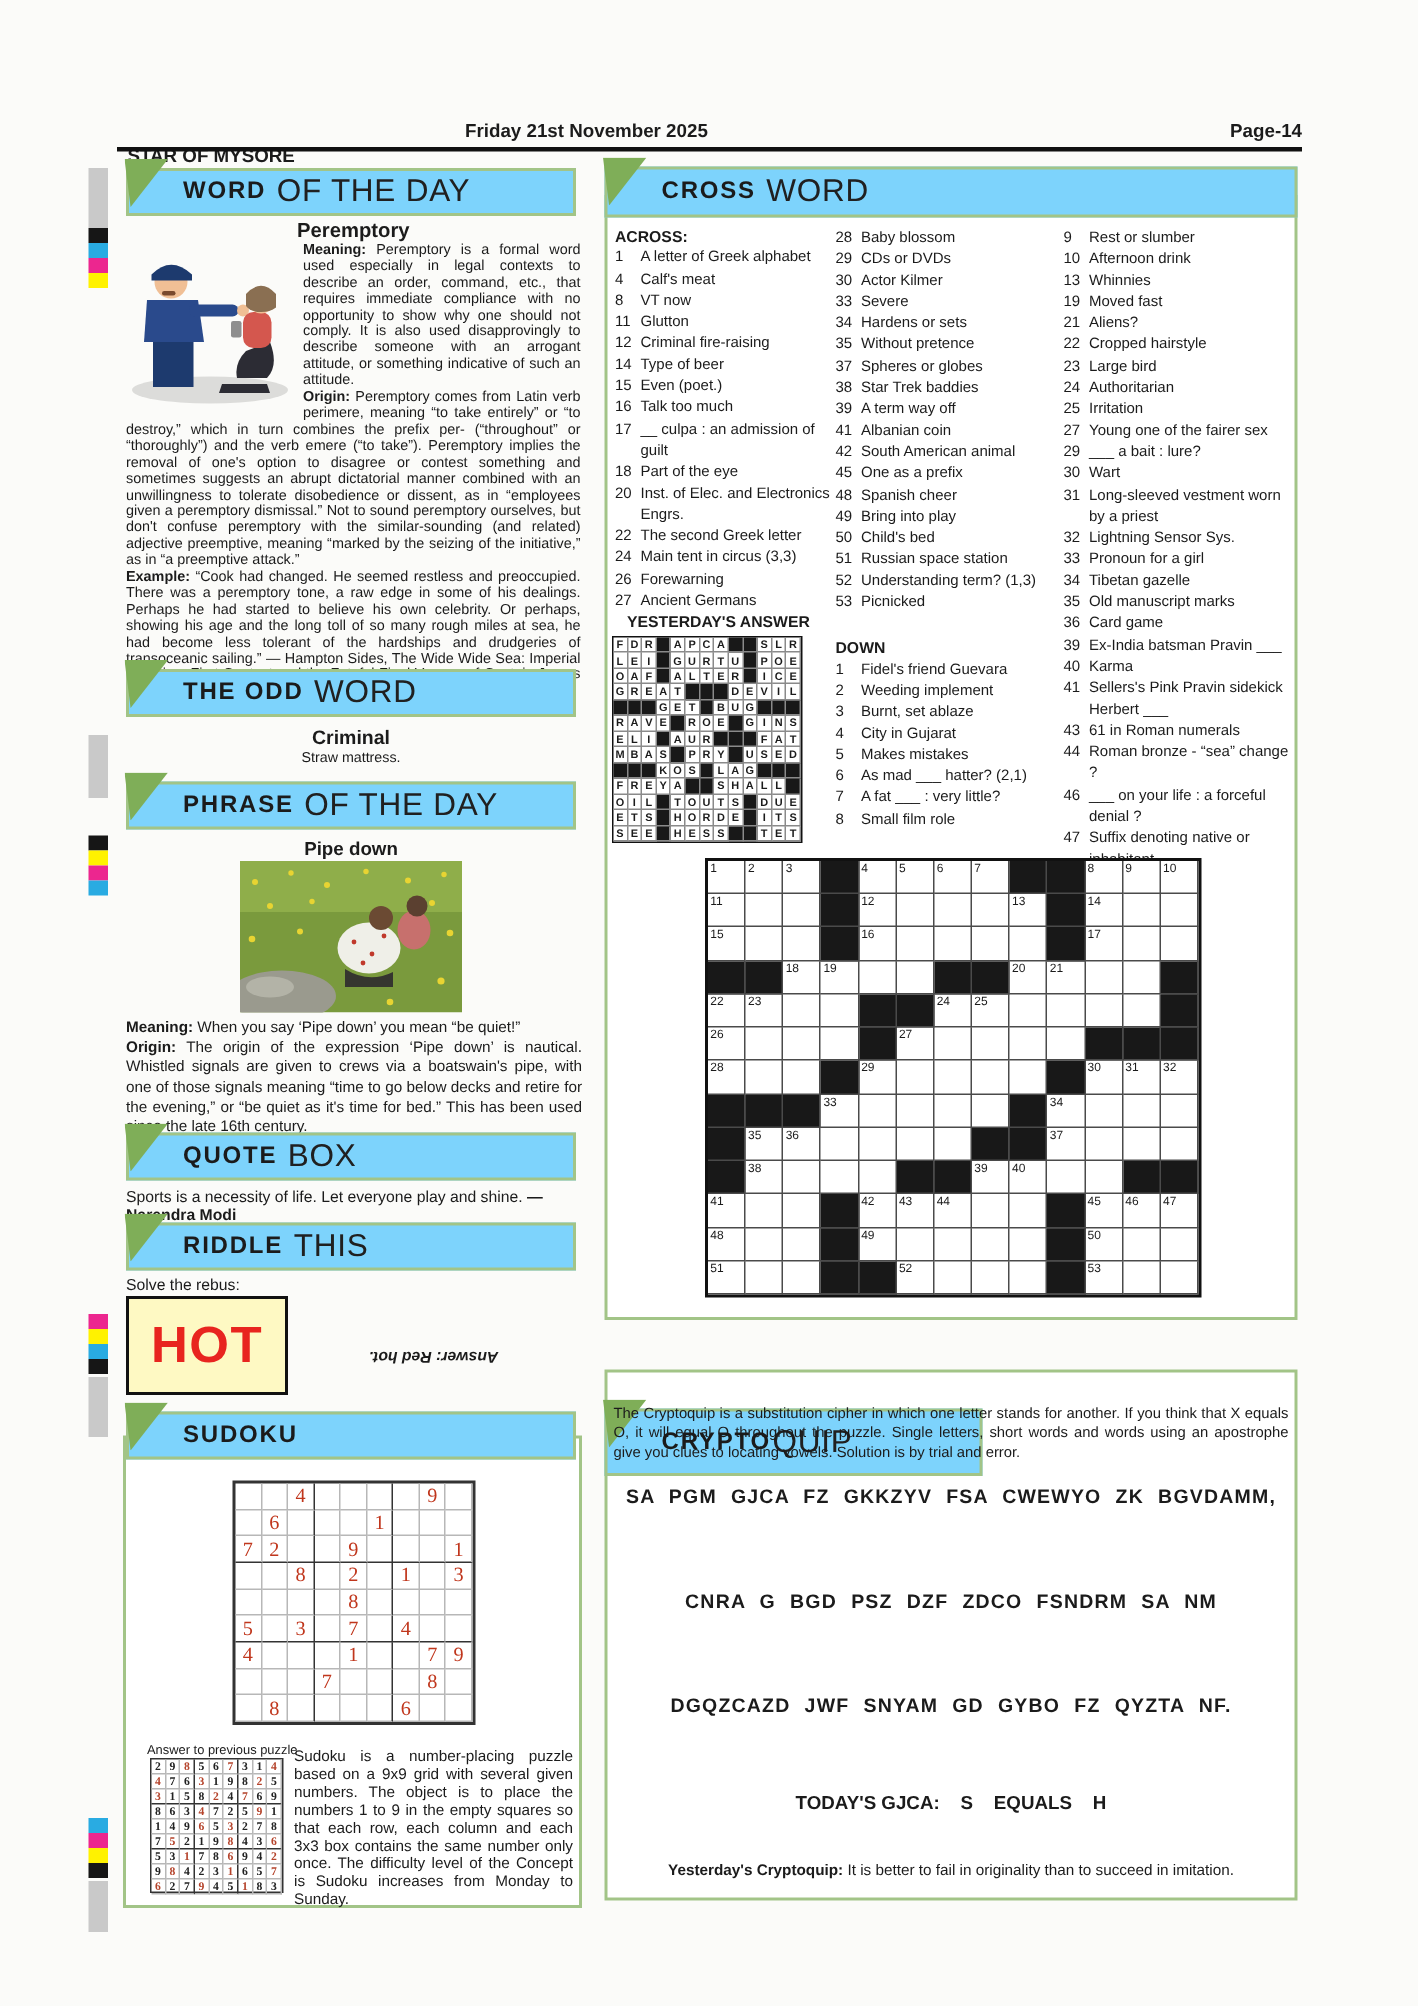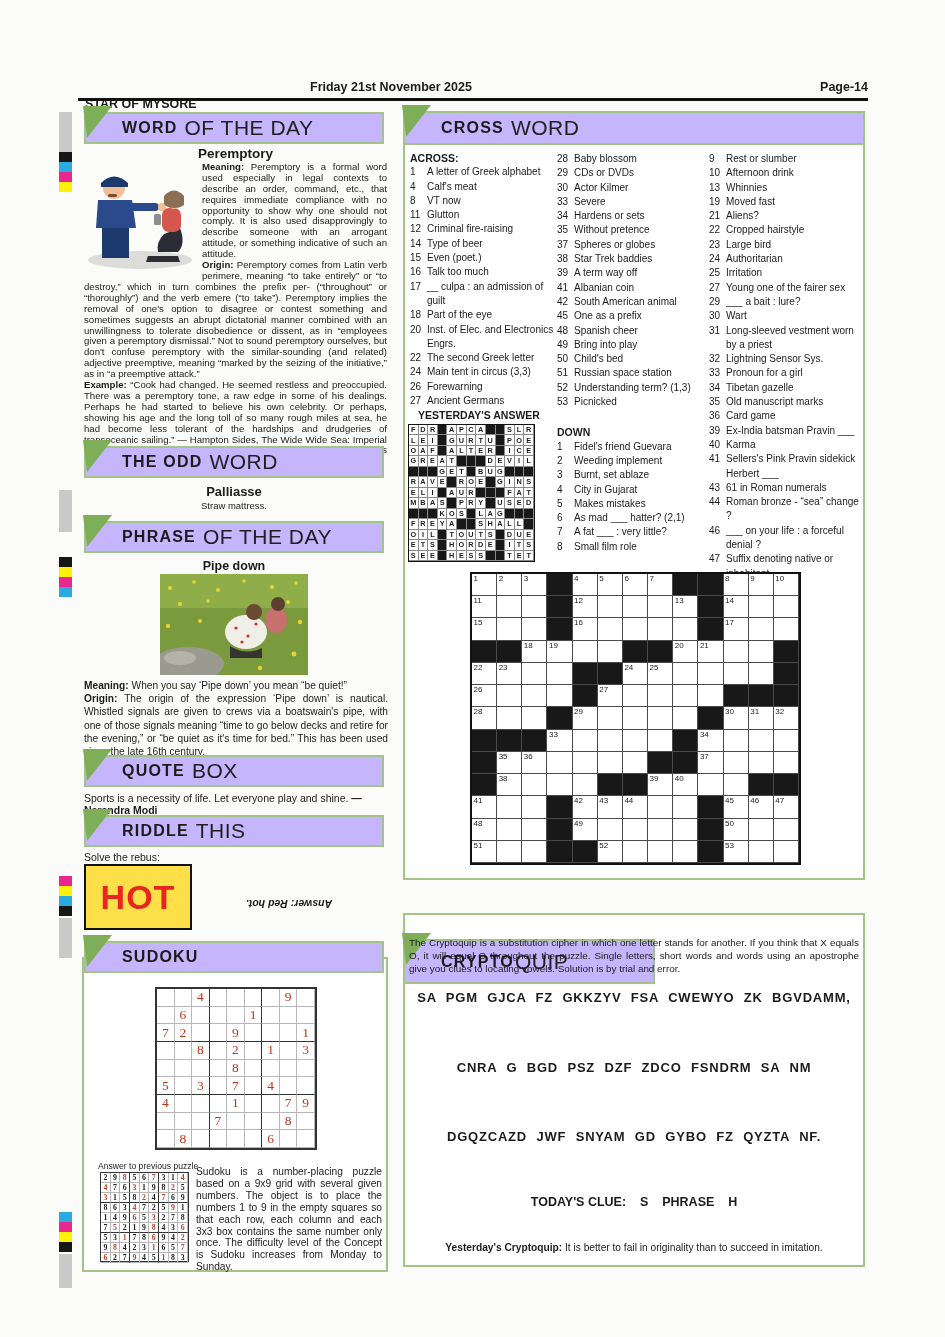"WORD" .sec-head { background: #c4b5fd -> #7dd3fc }
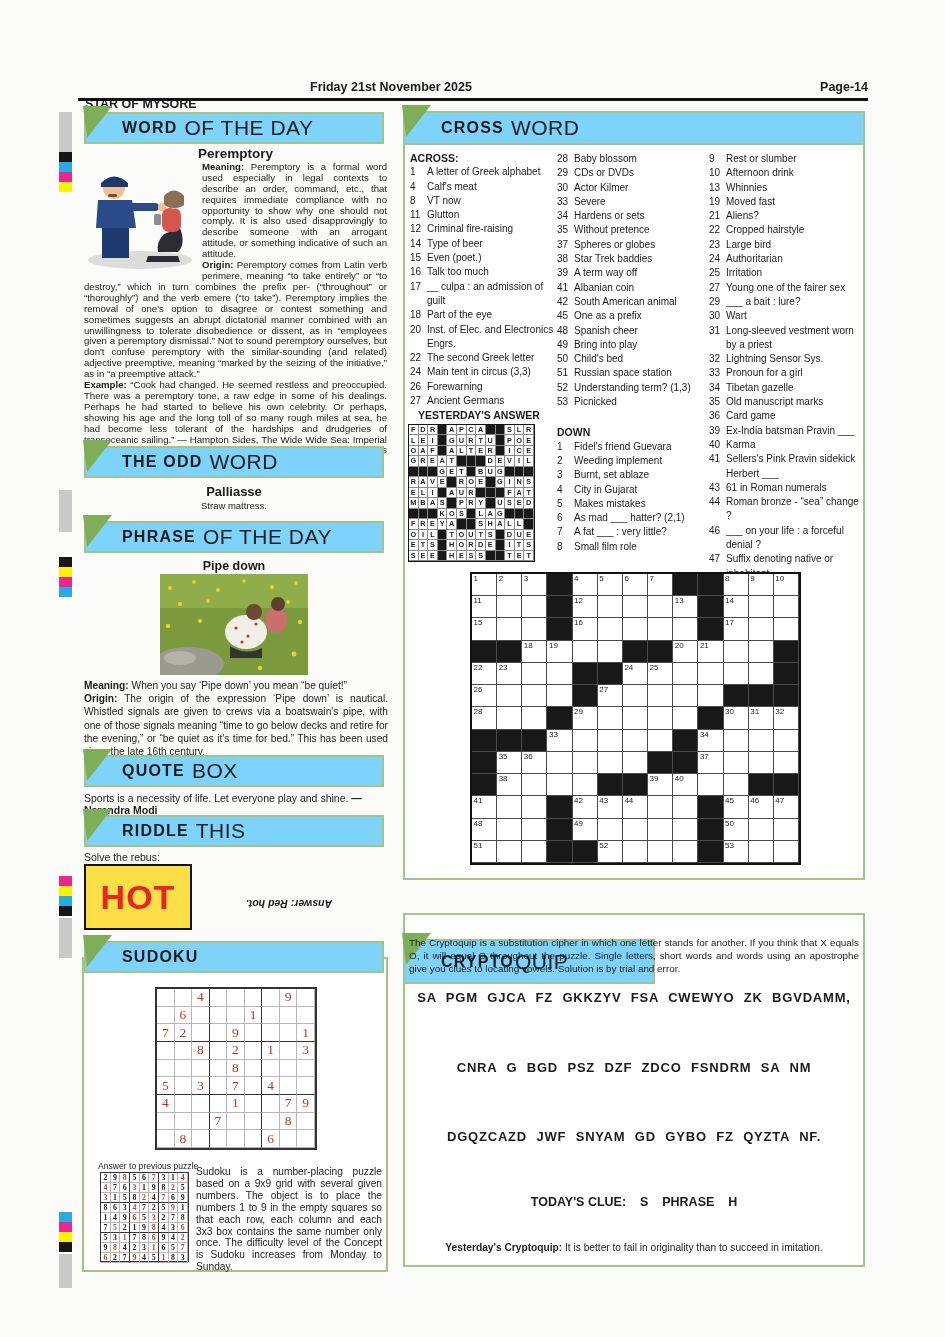"Palliasse" div.abs { text: Palliasse -> Criminal }
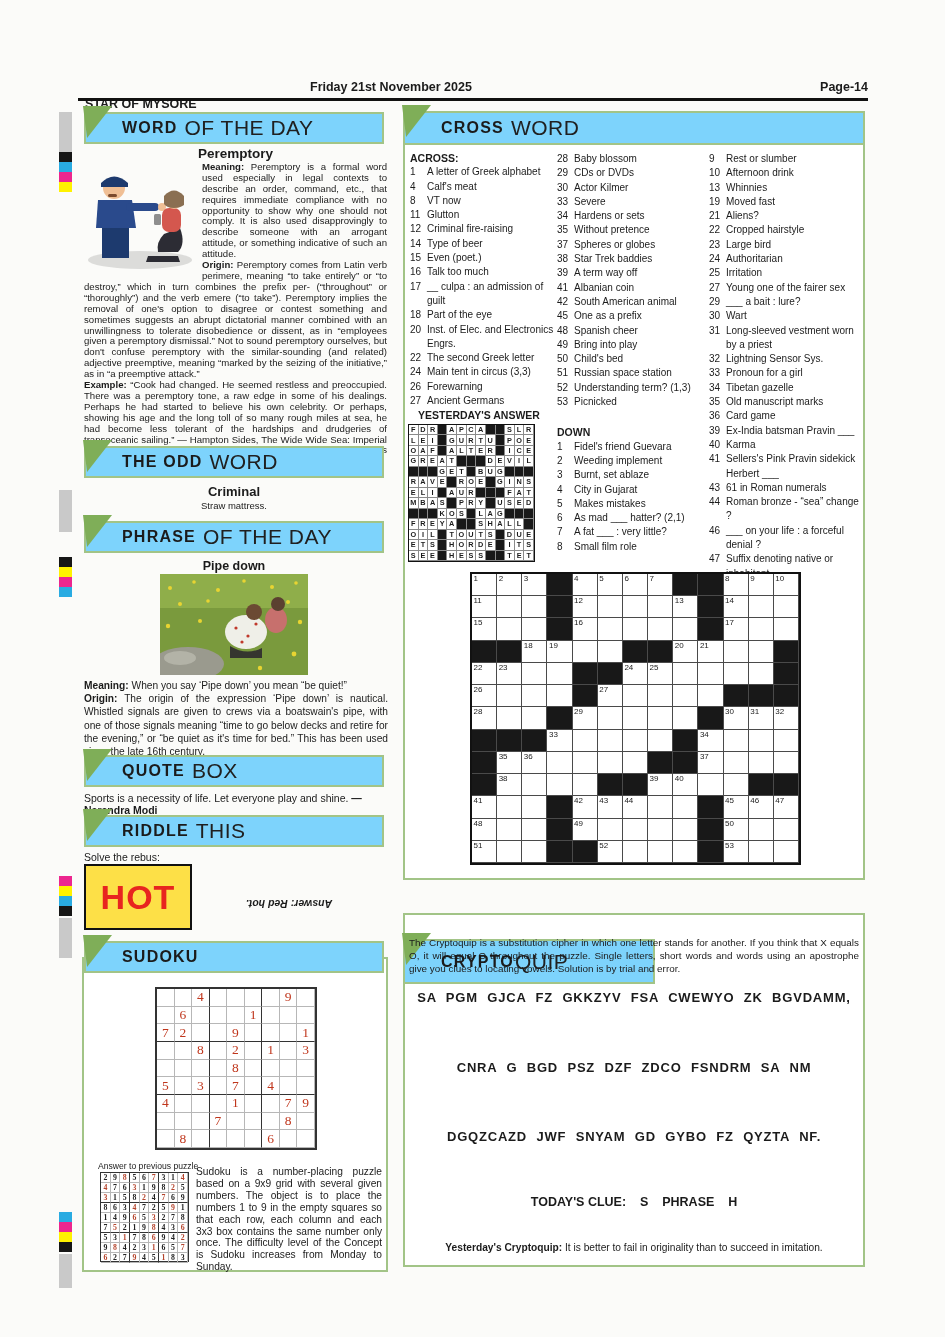"HOT" .riddle-box { background: #fde047 -> #fef9c3 }
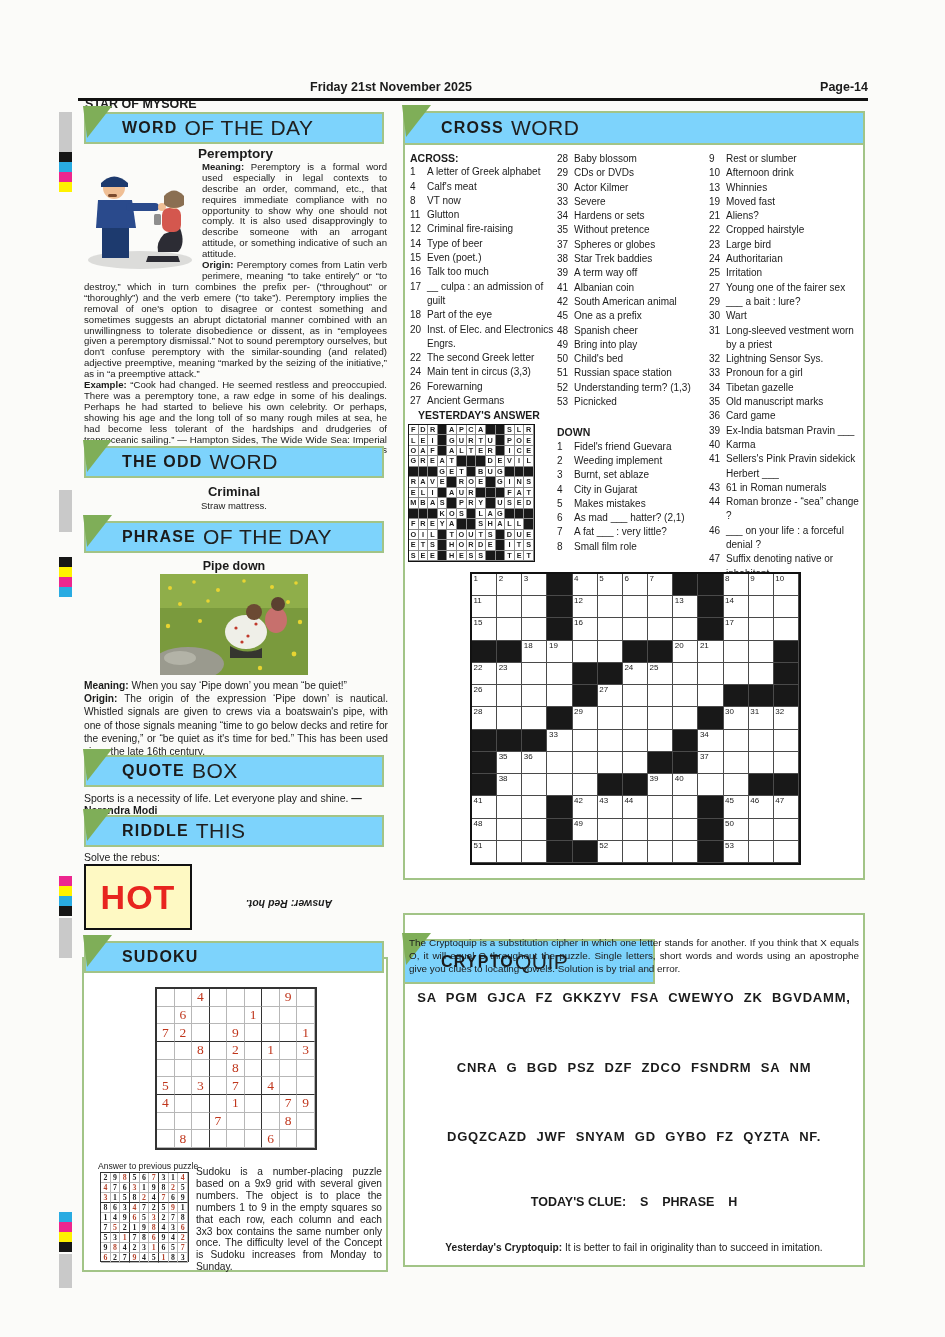"TODAY'S CLUE: S PHRASE H" div.cq-clue { text: CLUE:    S    PHRASE -> GJCA:    S    EQUALS }
